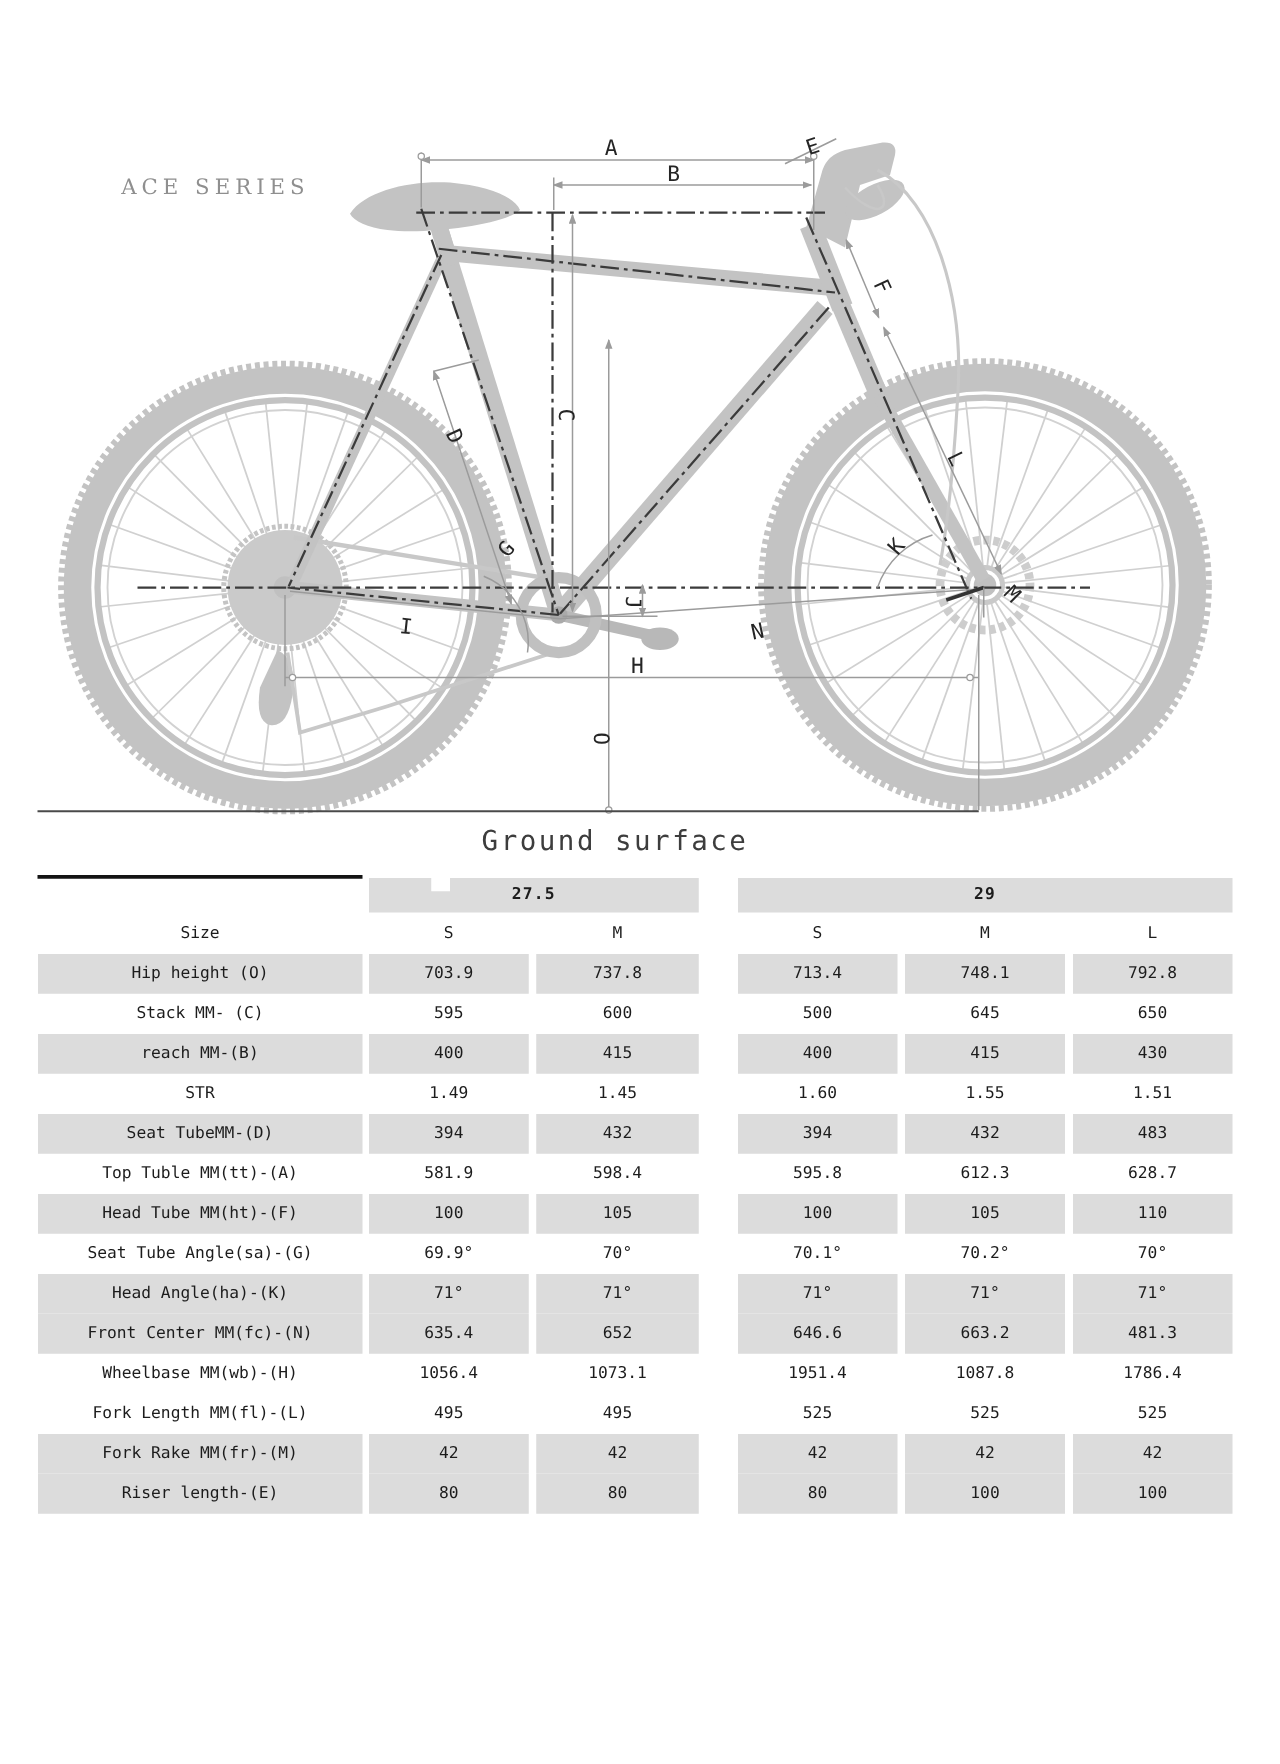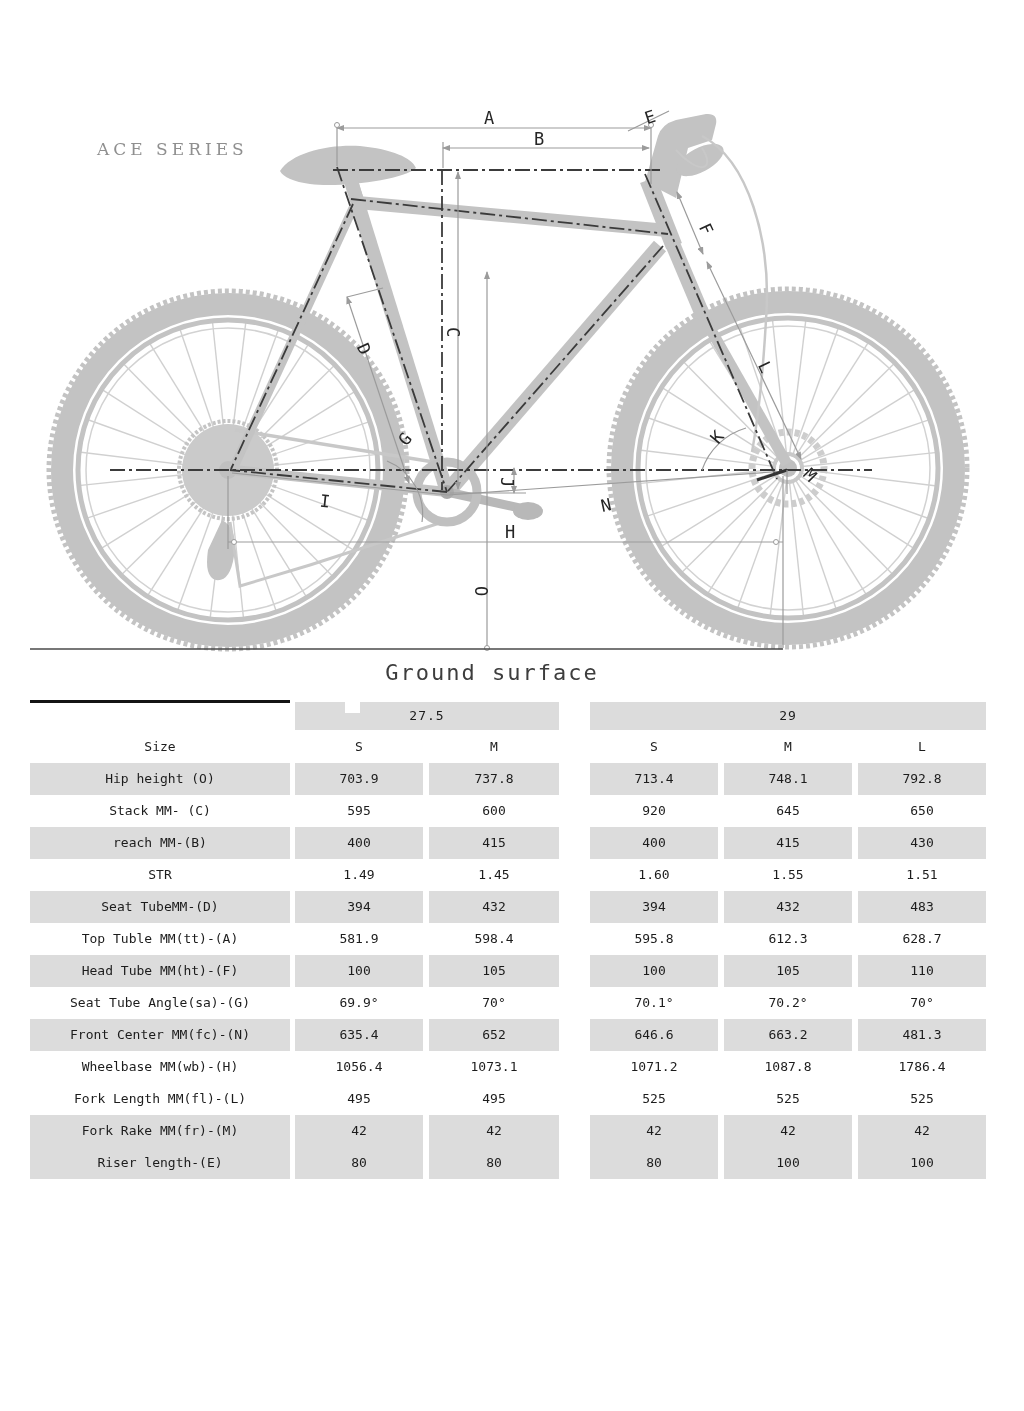"27.5" td.hdr-cell { font-weight: none -> bold }
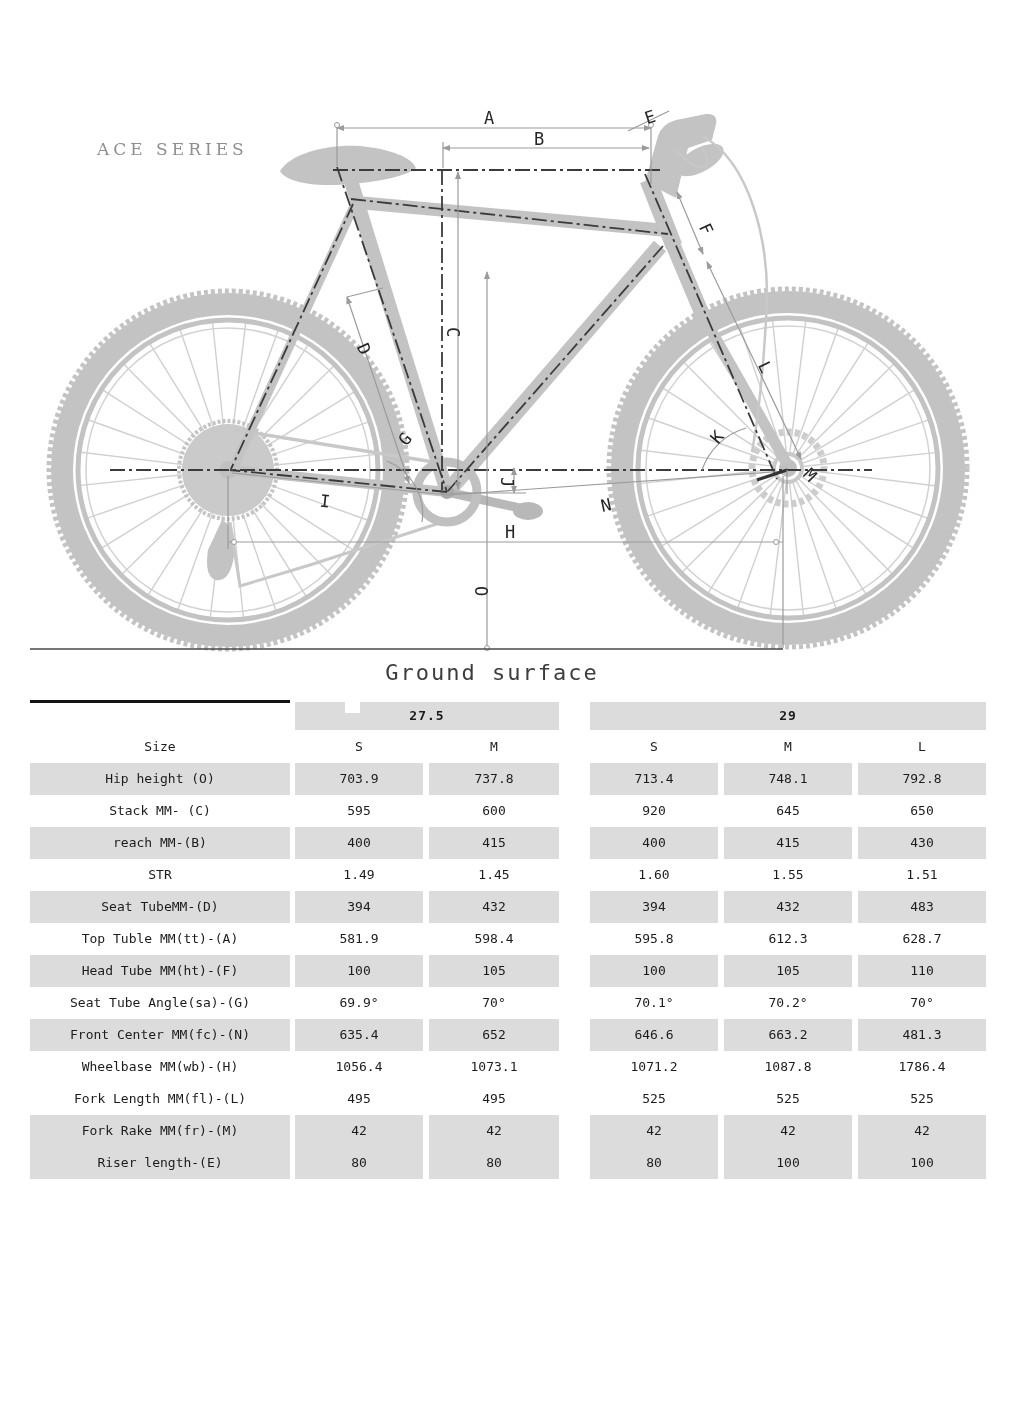"920" td { text: 920 -> 500 }
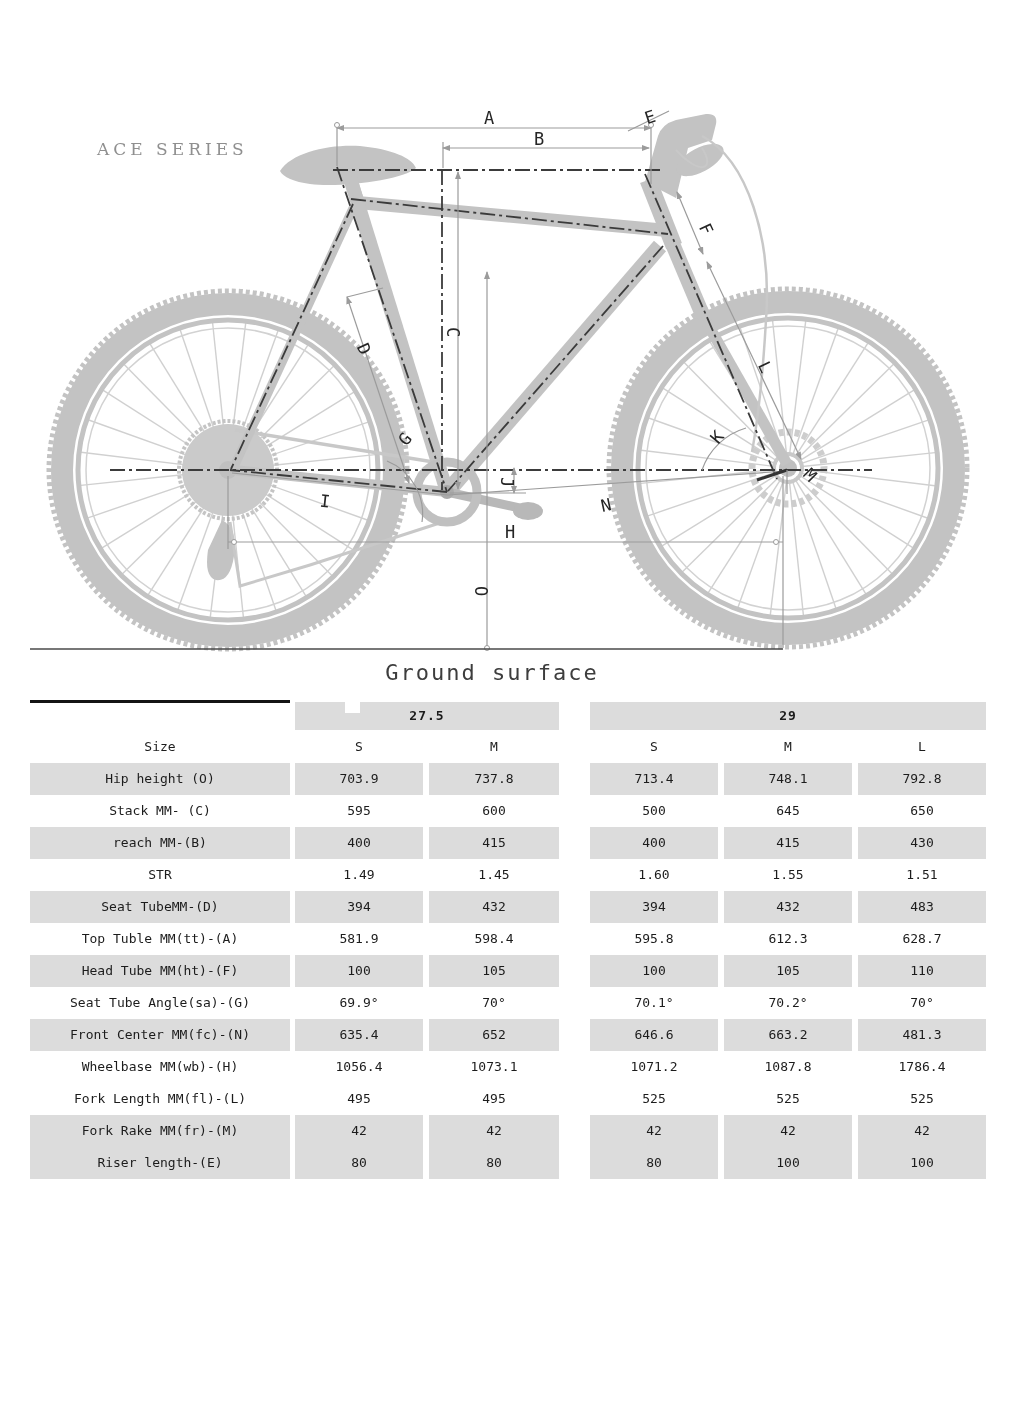"Head Angle(ha)-(K)" tr.data-row { html: none -> <tr> <td>Head Angle(ha)-(K)</td> <td></td> <td>71°</td> <td></td> <td>71°</td> <td></td> <td>71°</td> <td></td> <td>71°</td> <td></td> <td>71°</td> </tr> }
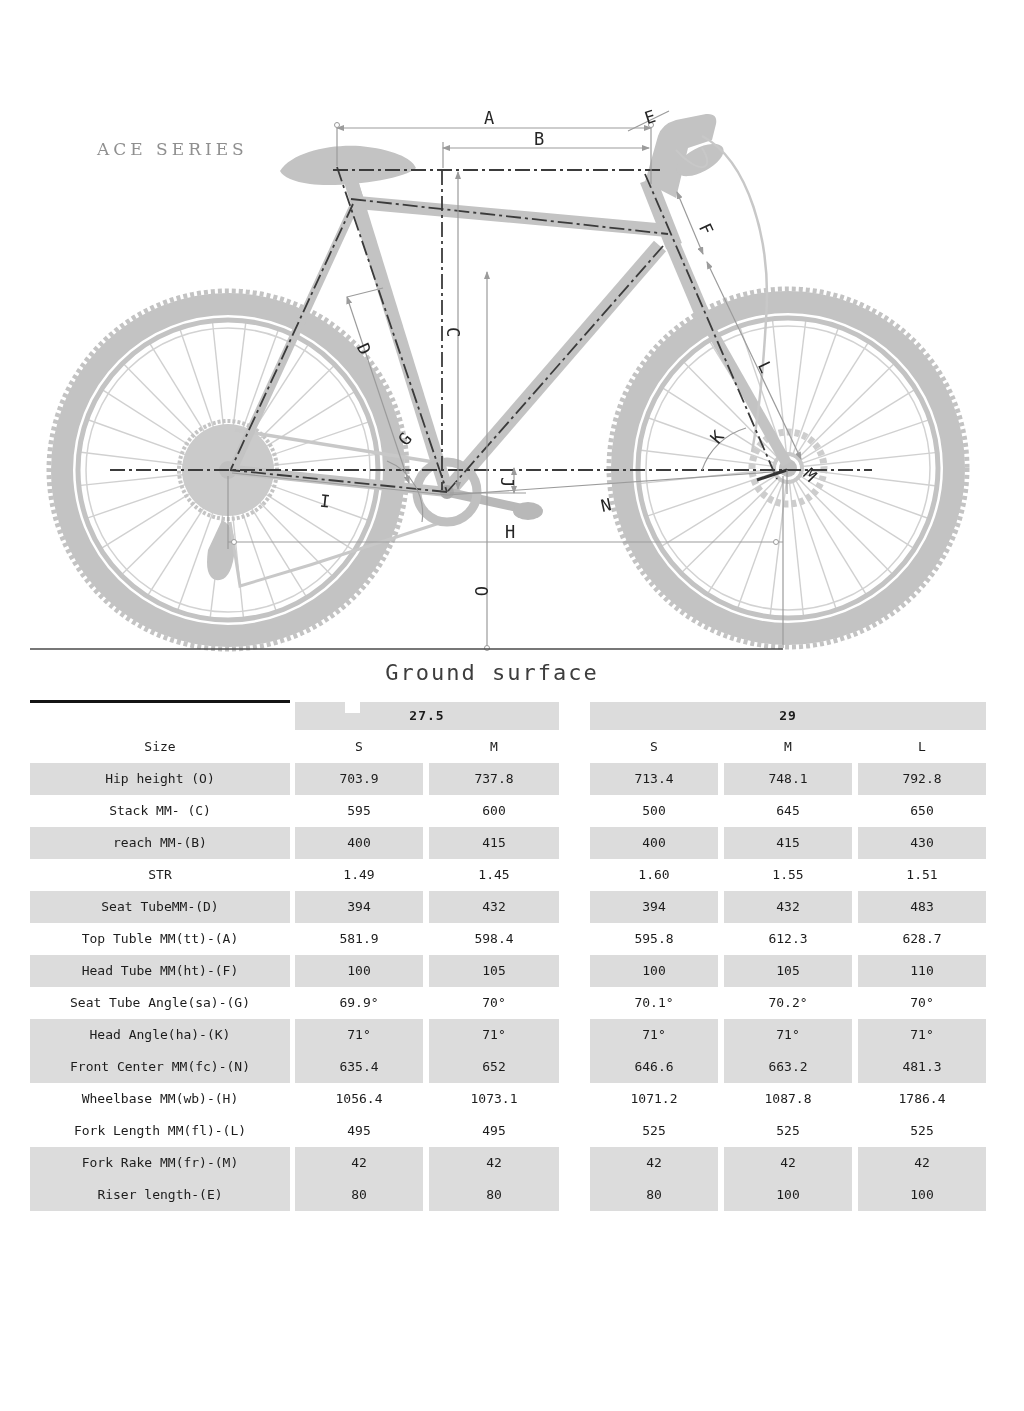"1071.2" td { text: 1071.2 -> 1951.4 }
